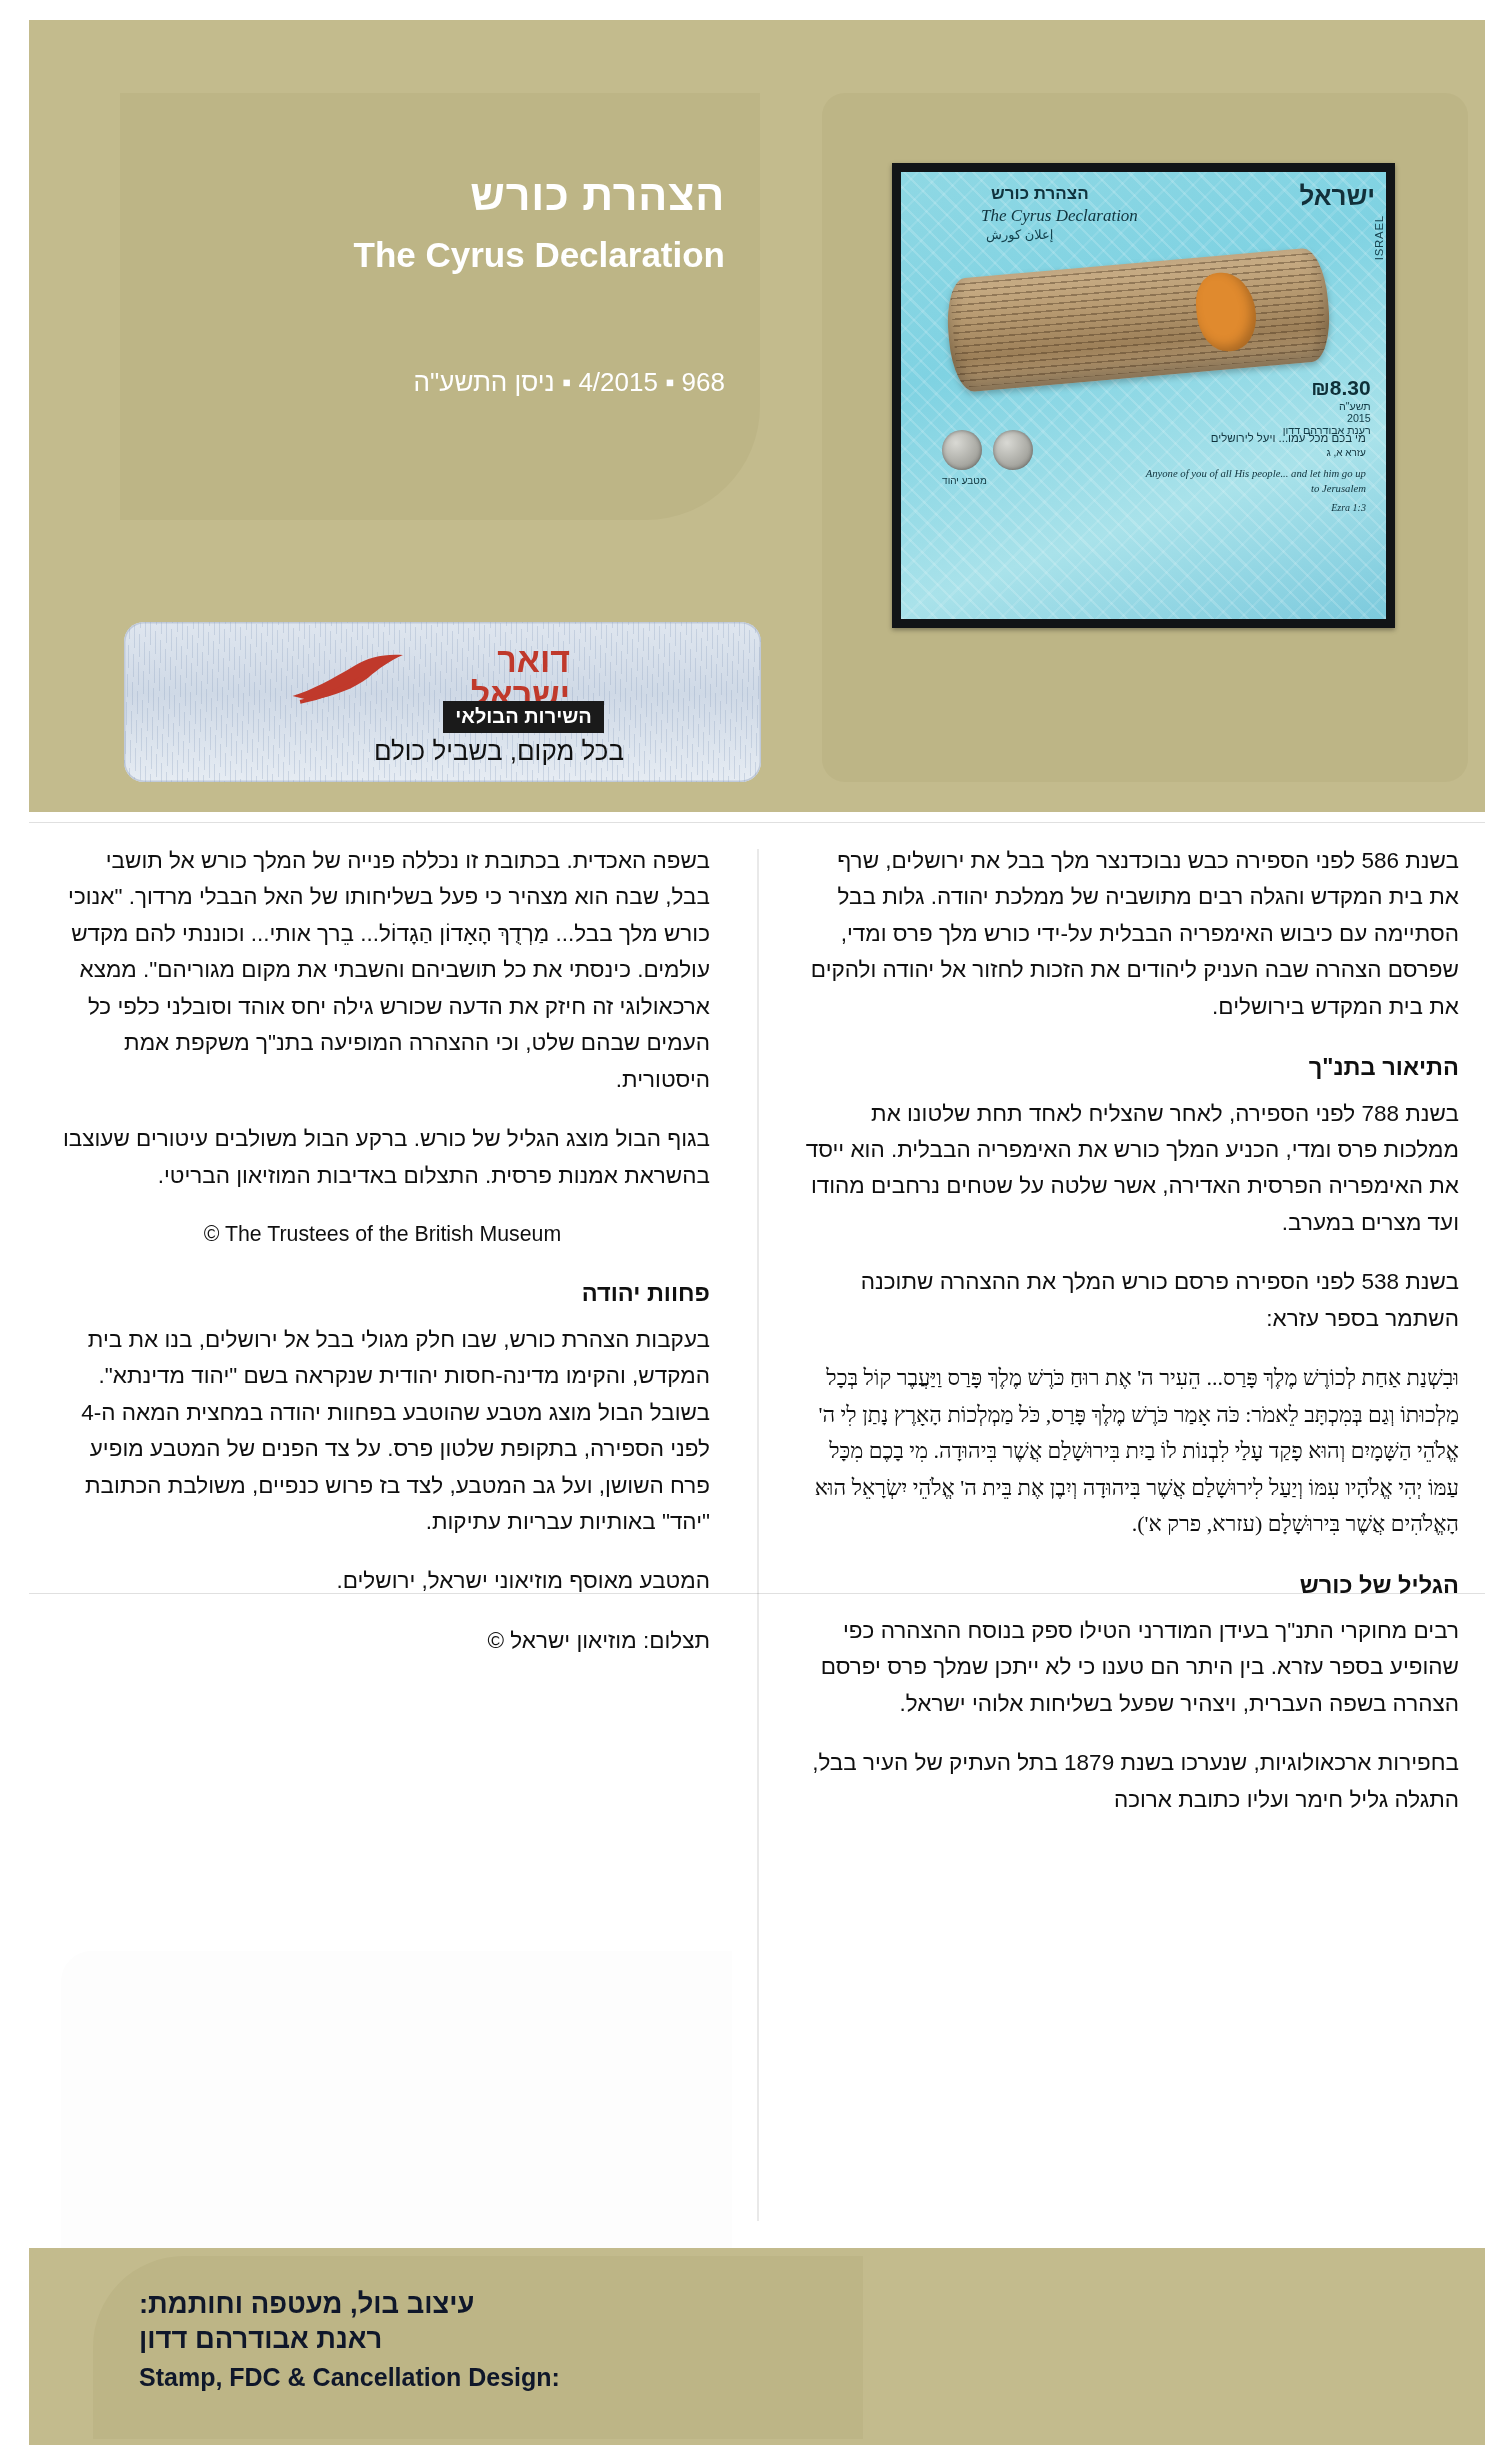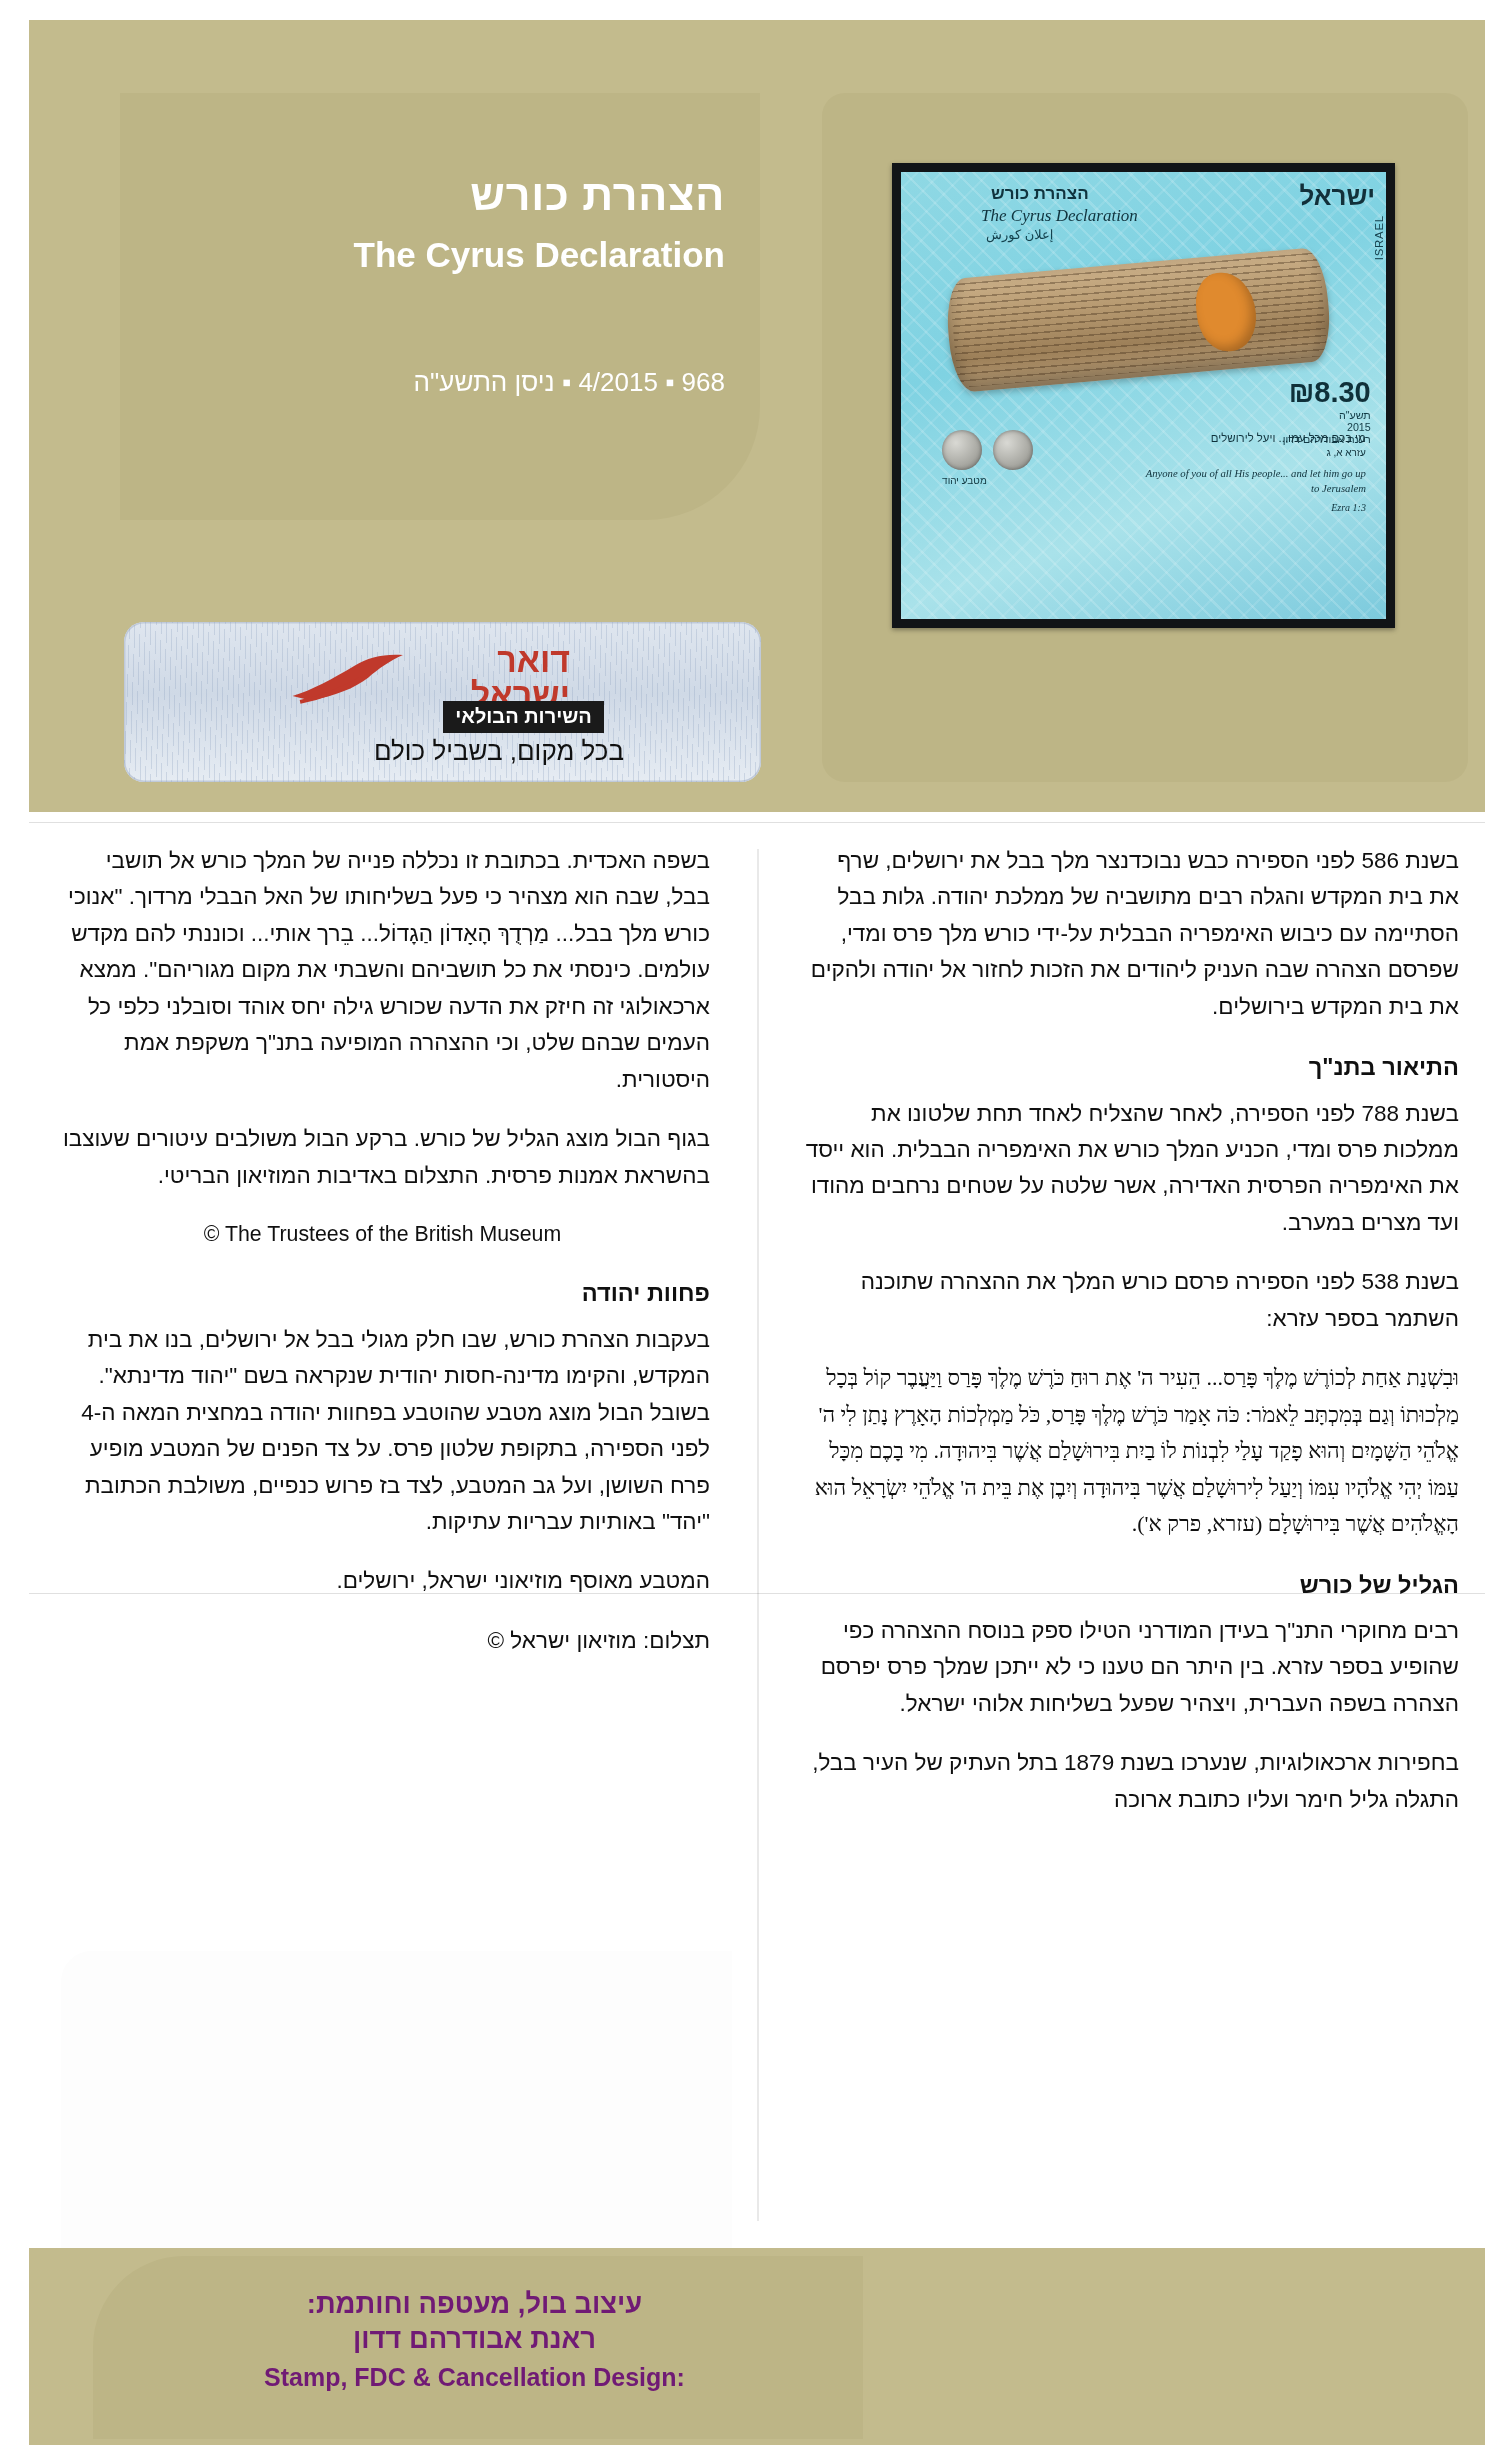"₪8.30" .denom .val { font-size: 29px -> 21px }
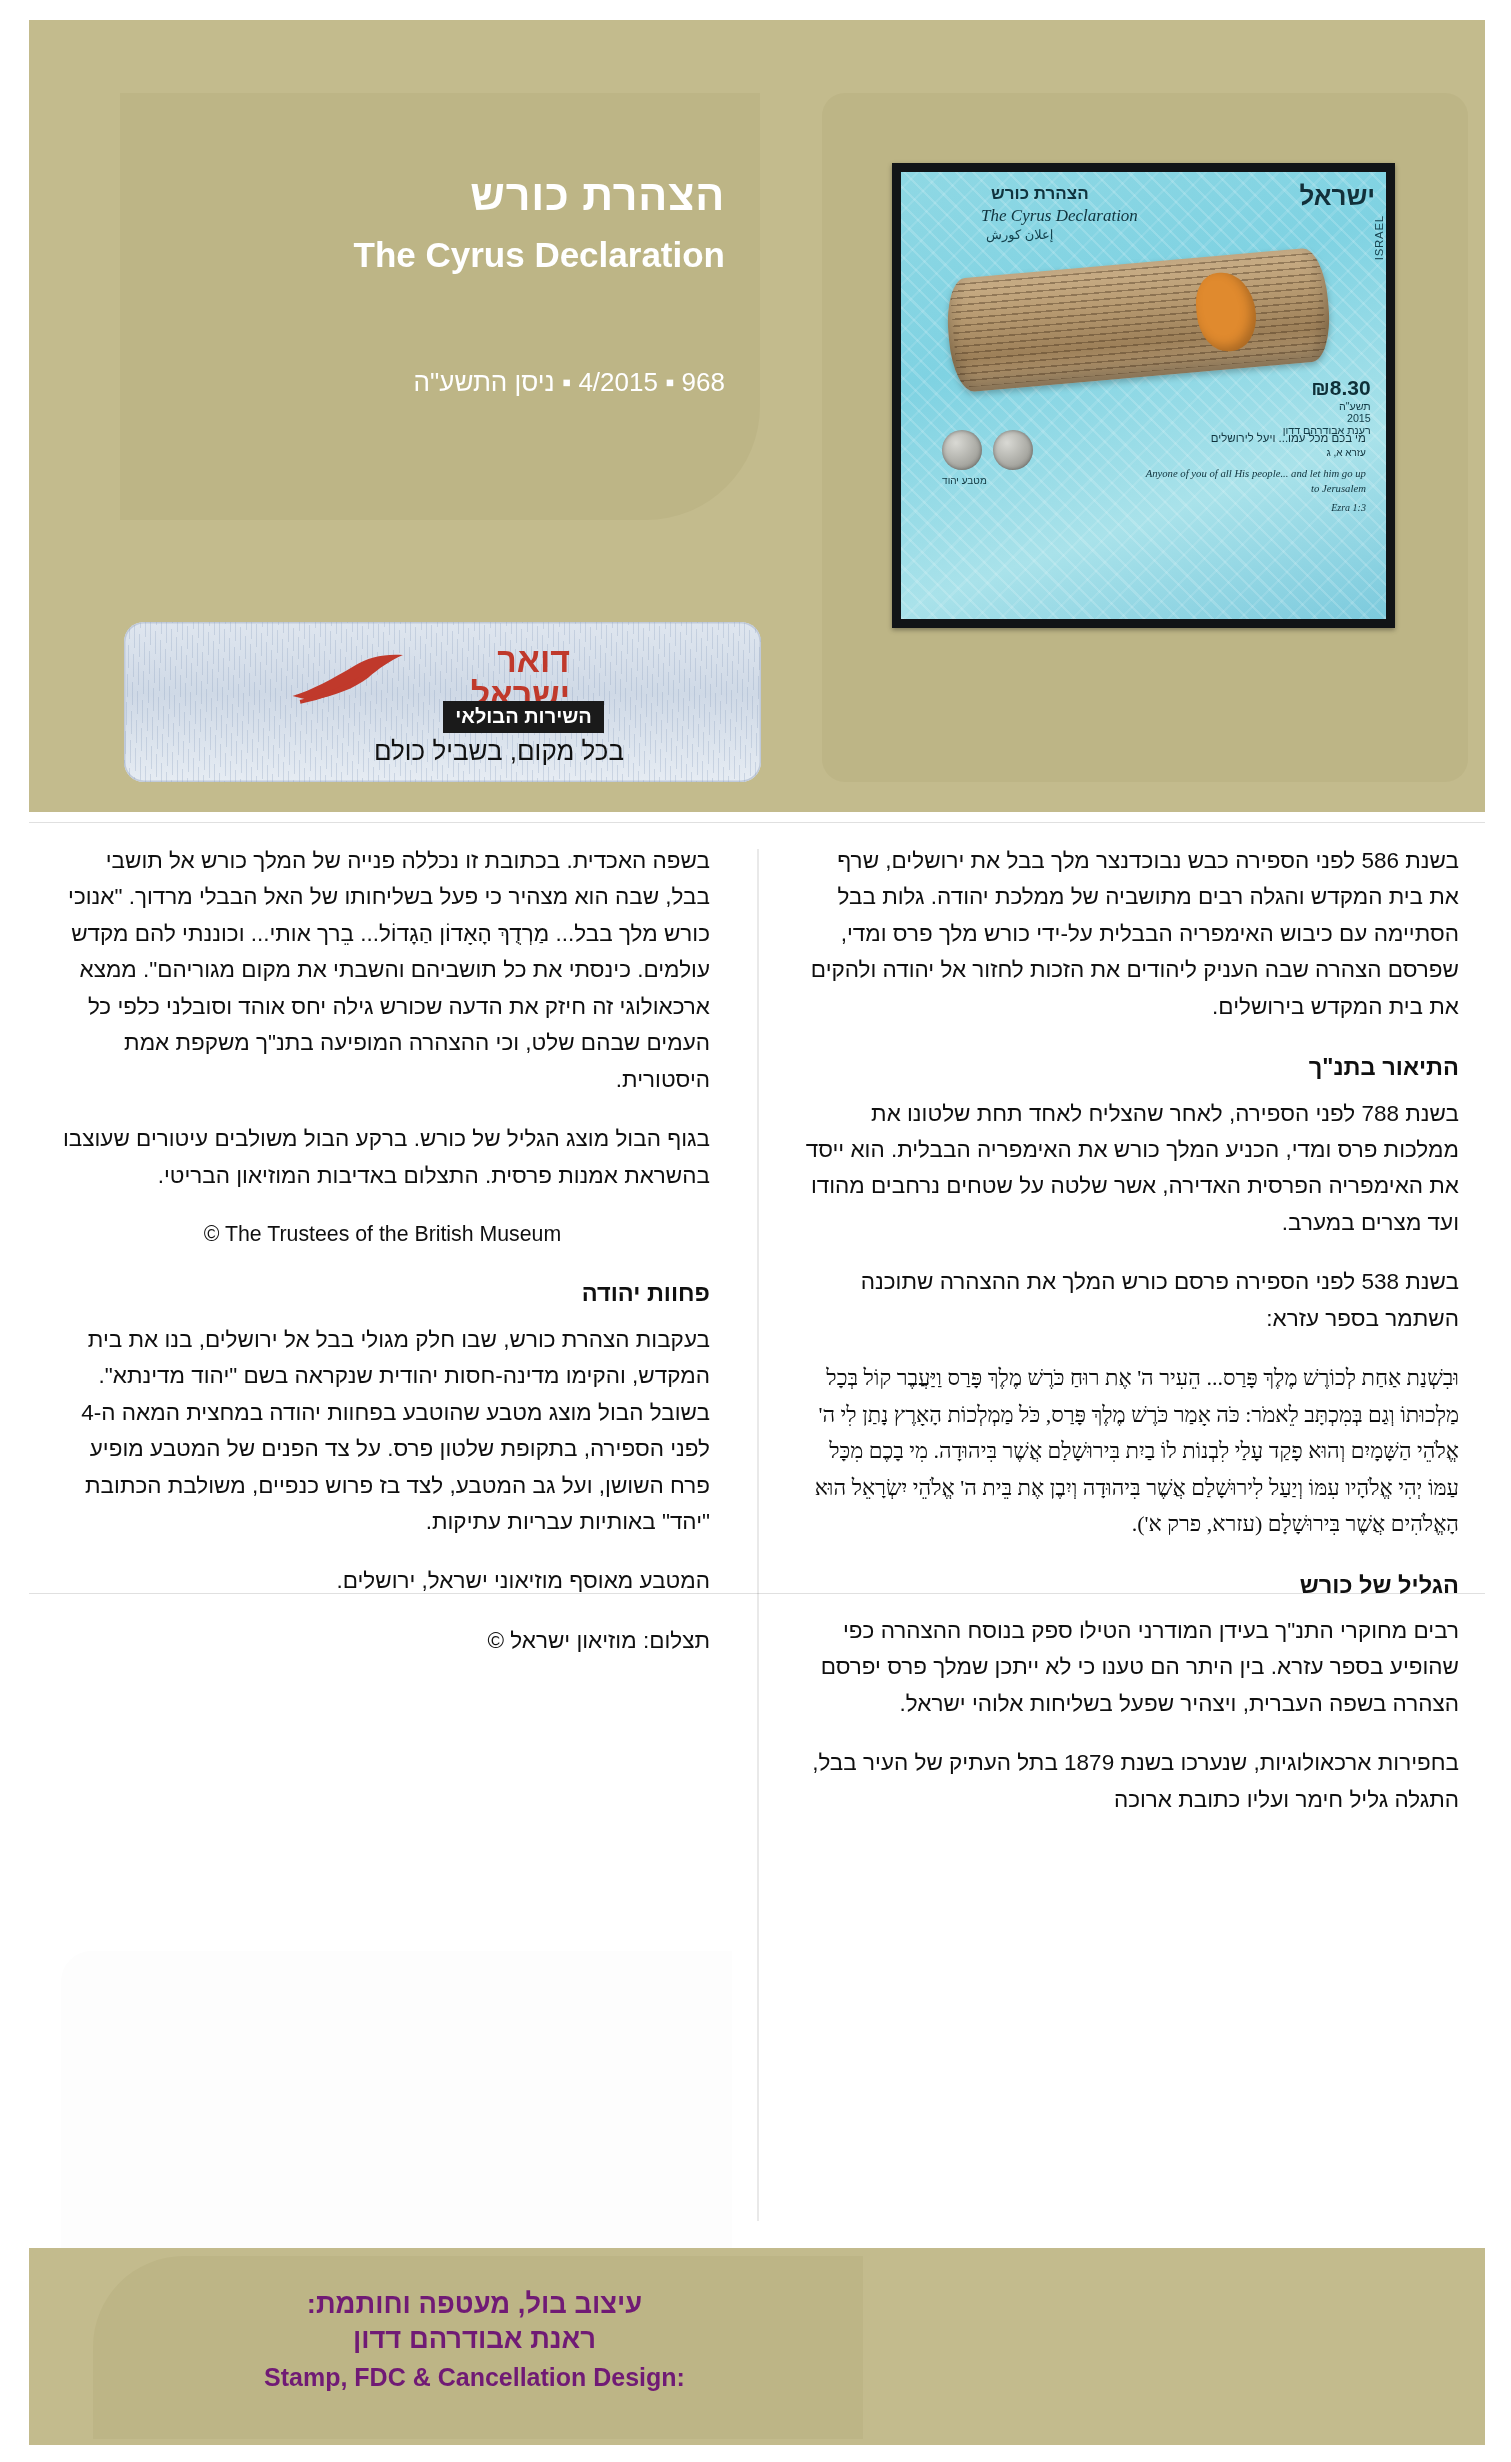"עיצוב בול, מעטפה וחותמת:" .credit-inner { color: #701a75 -> #0f172a; text-align: center -> left }
